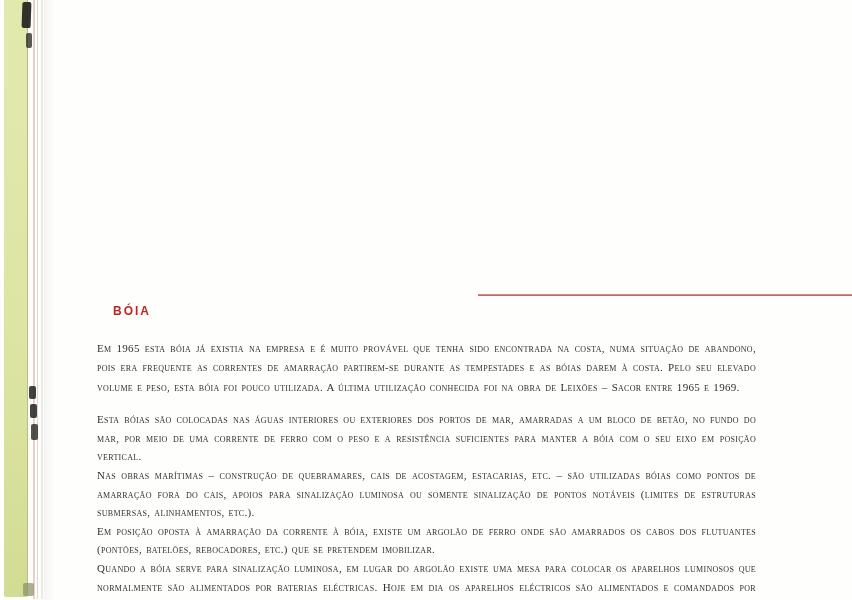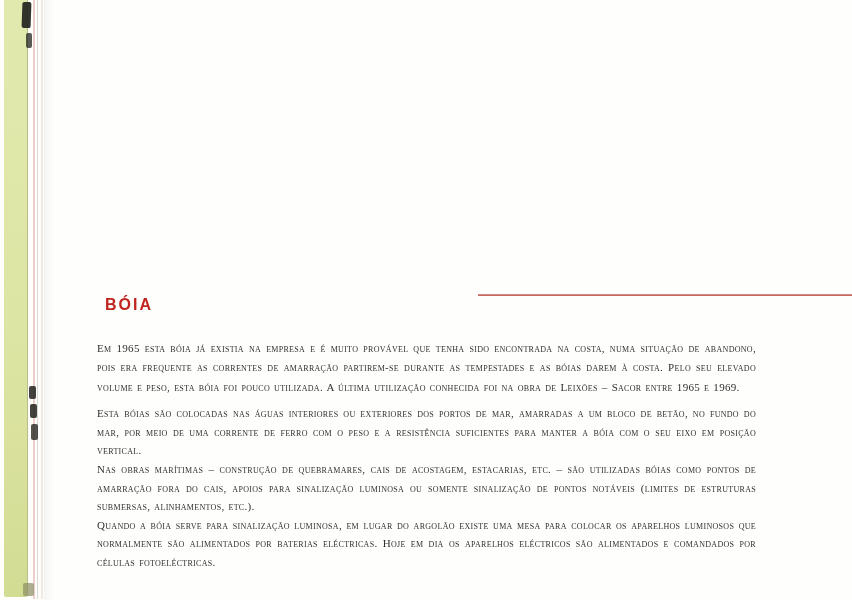"BÓIA" .title { font-size: 16px -> 12px; margin: 8px -> 16px }
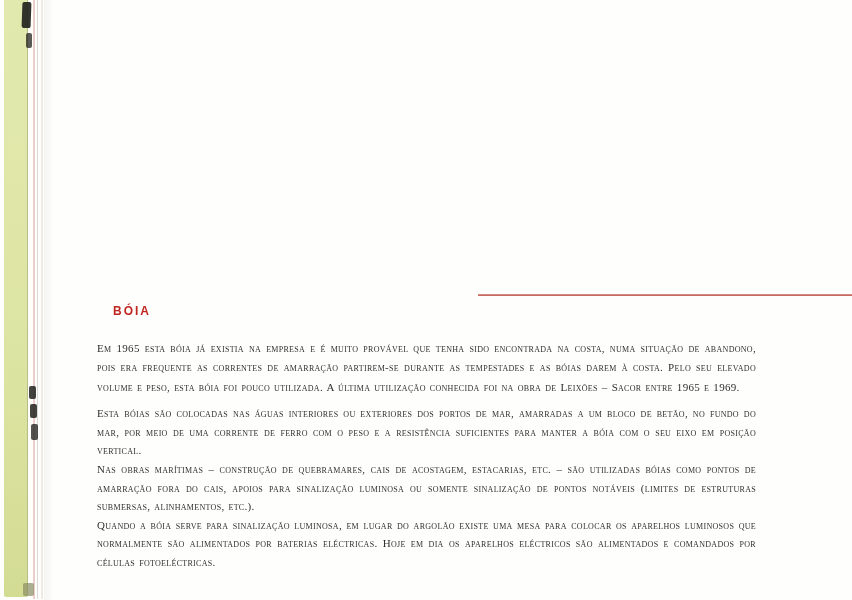"Em 1965 esta bóia já" .p.lead { margin-bottom: 7px -> 13px }
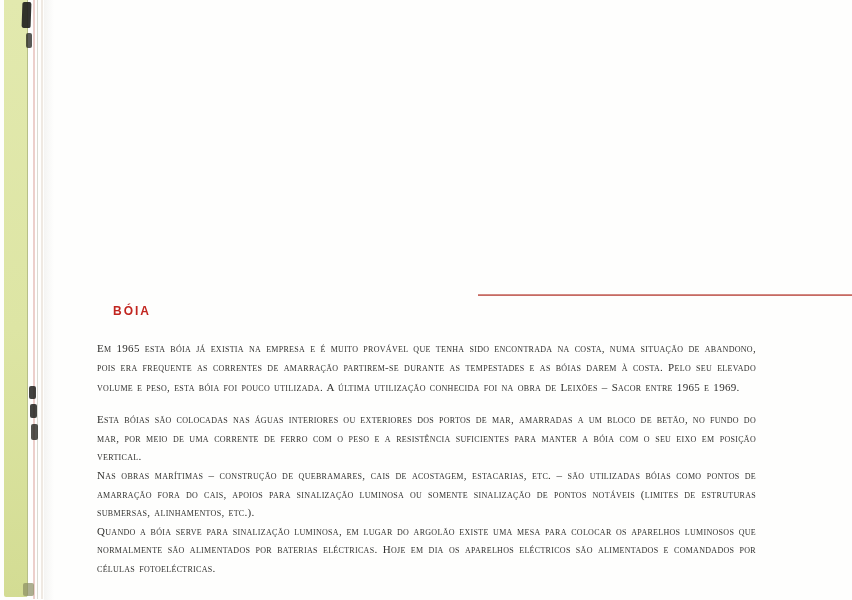"Em posição oposta à amarração" p.p { html: none -> <p>Em posição oposta à amarração da corrente à bóia, existe um argolão de ferro onde são amarrados os cabos dos flutuantes (pontões, batelões, rebocadores, etc.) que se pretendem imobilizar.</p> }
